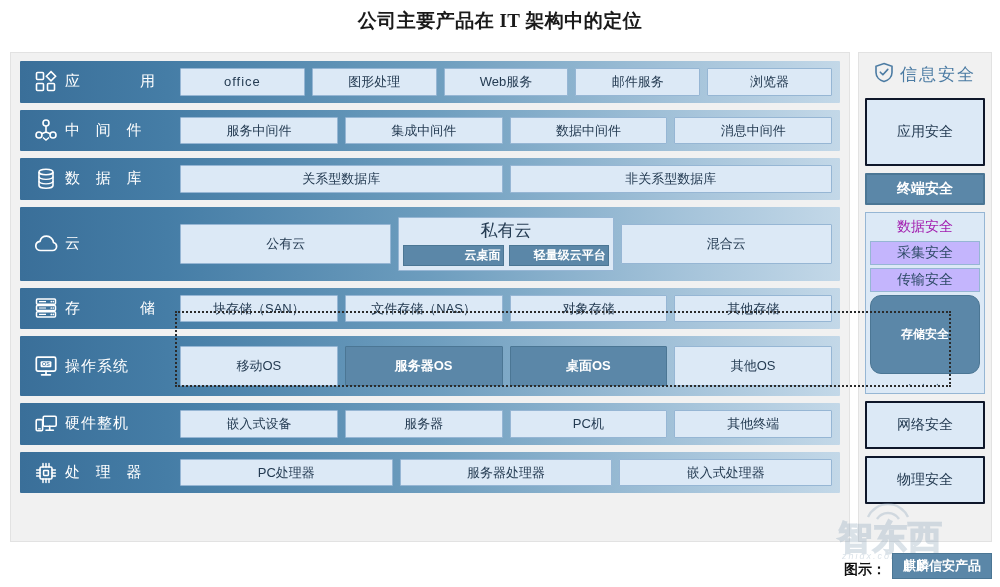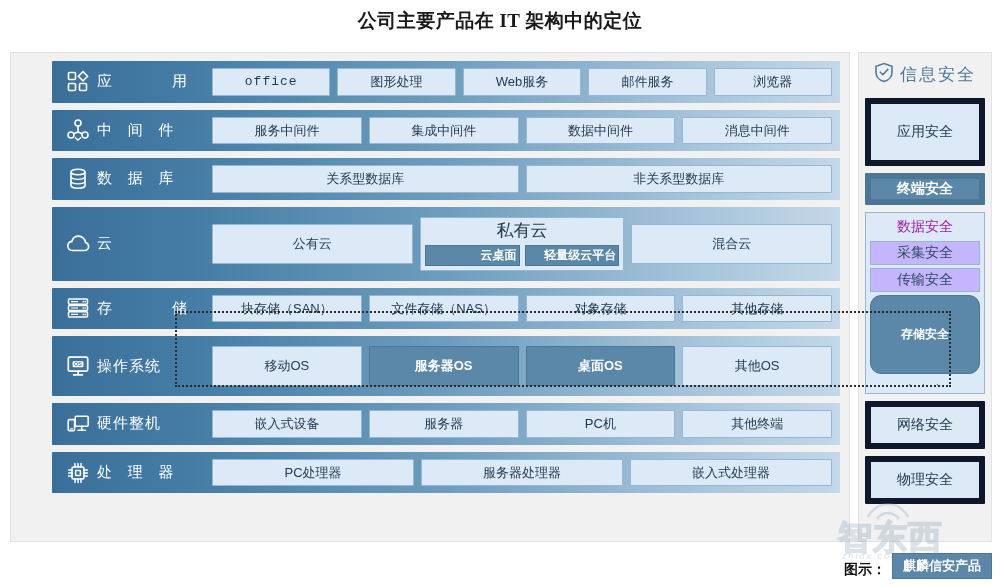"应 用" .layer-row { margin-left: 32px -> none }
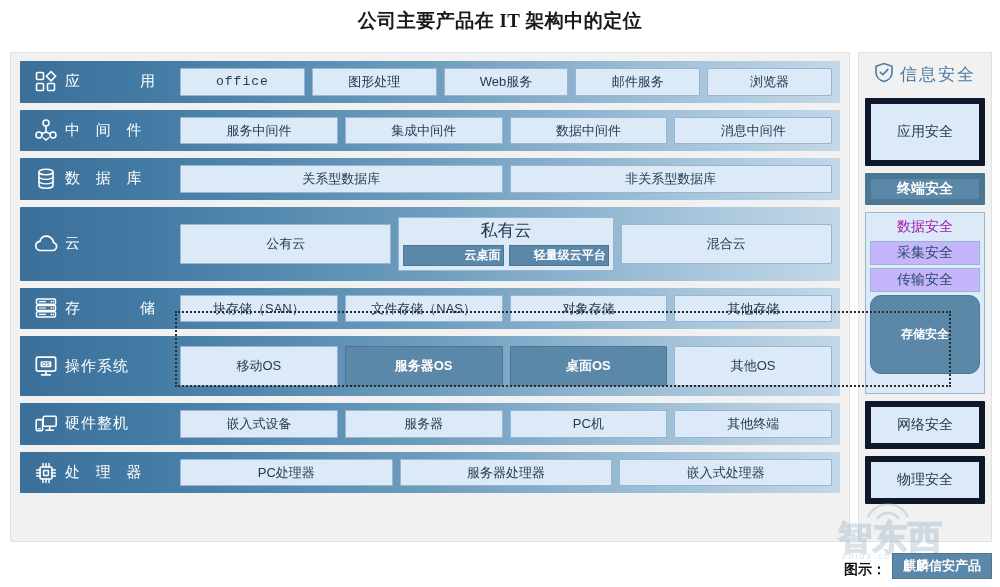"office" .cell.mono { font-family: Liberation Mono, monospace -> Liberation Sans, sans-serif }
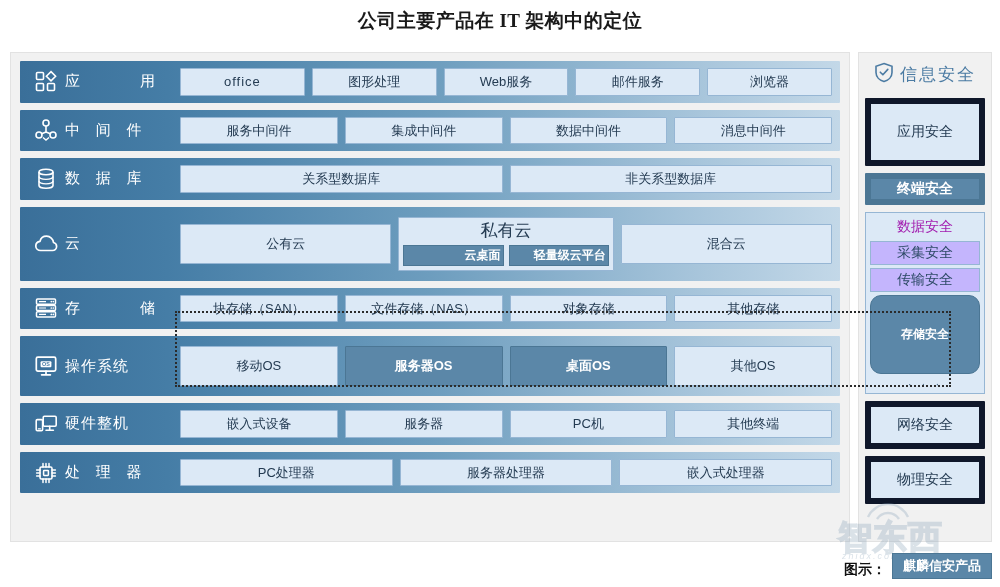"应用安全" .sec-box { border: 6px solid #0f172a -> 2px solid #0f172a }
